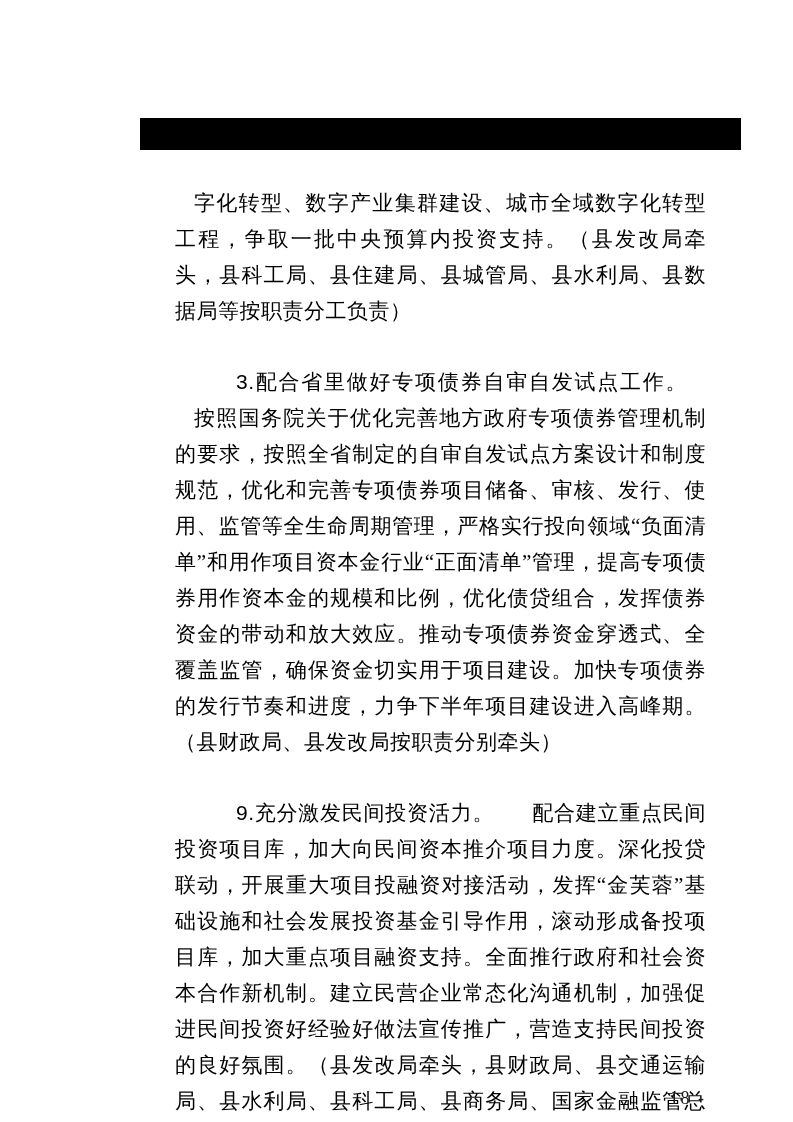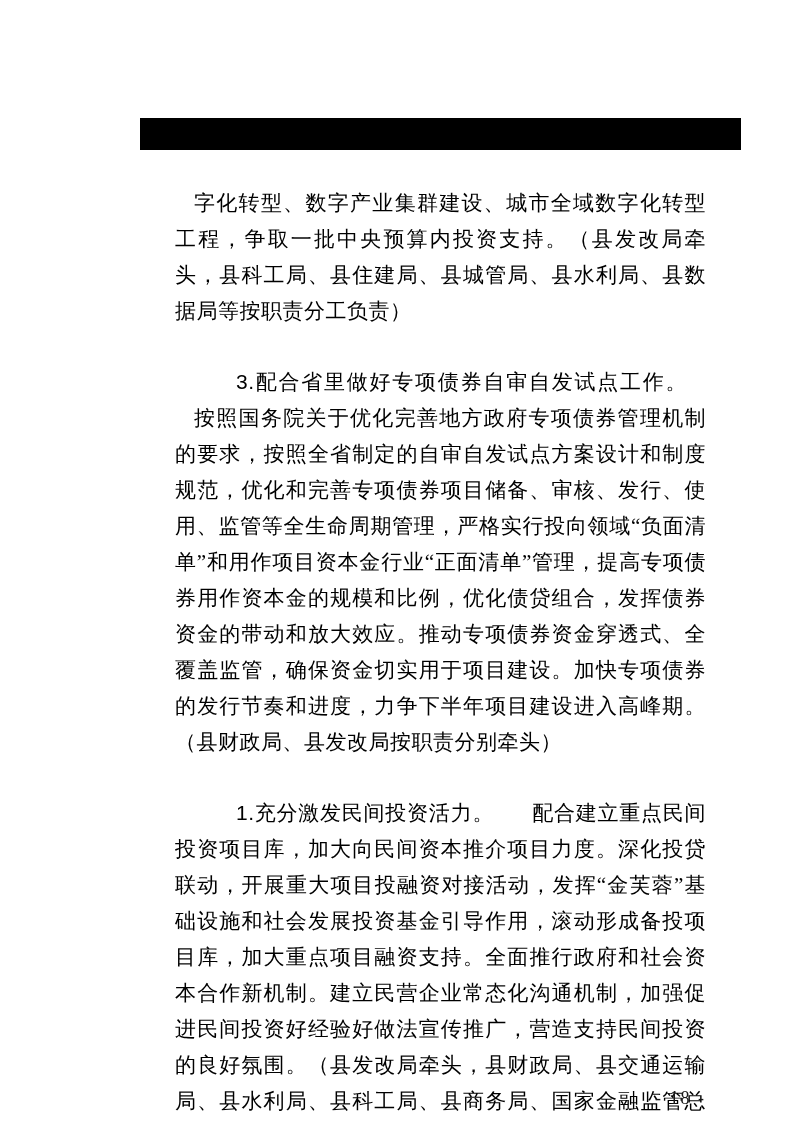"1.充分激发民间投资活力。" span.seg { text: 1 -> 9 }
